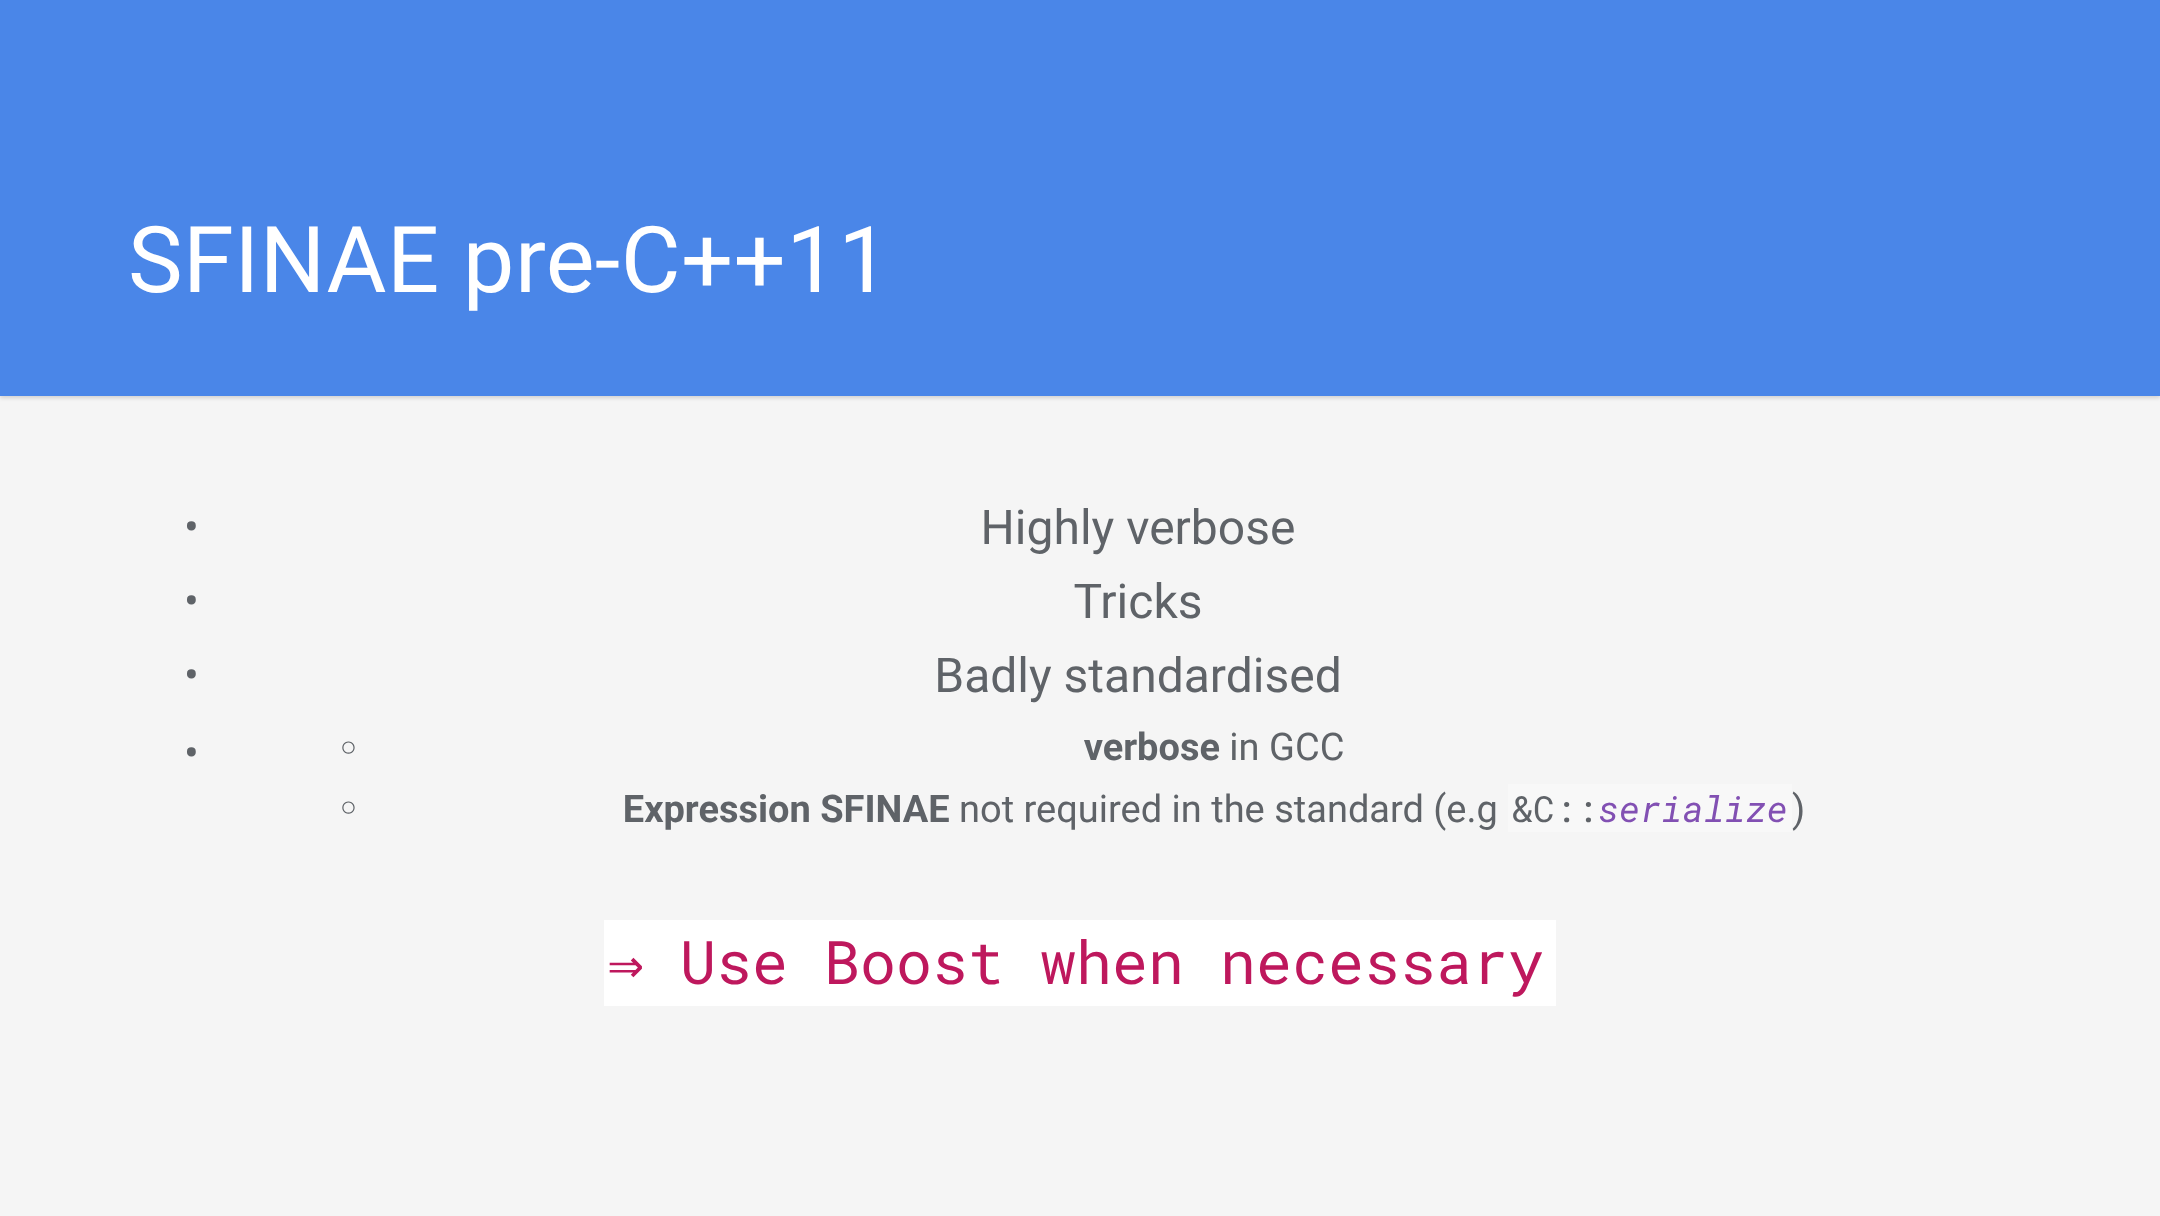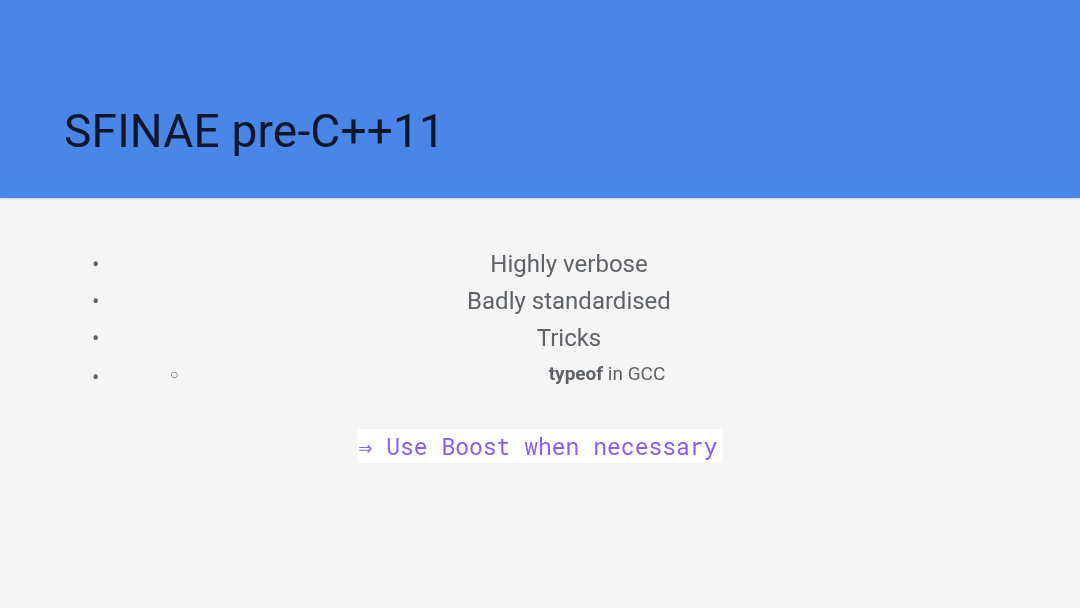"SFINAE pre-C++11" .title { color: #0f172a -> #ffffff }
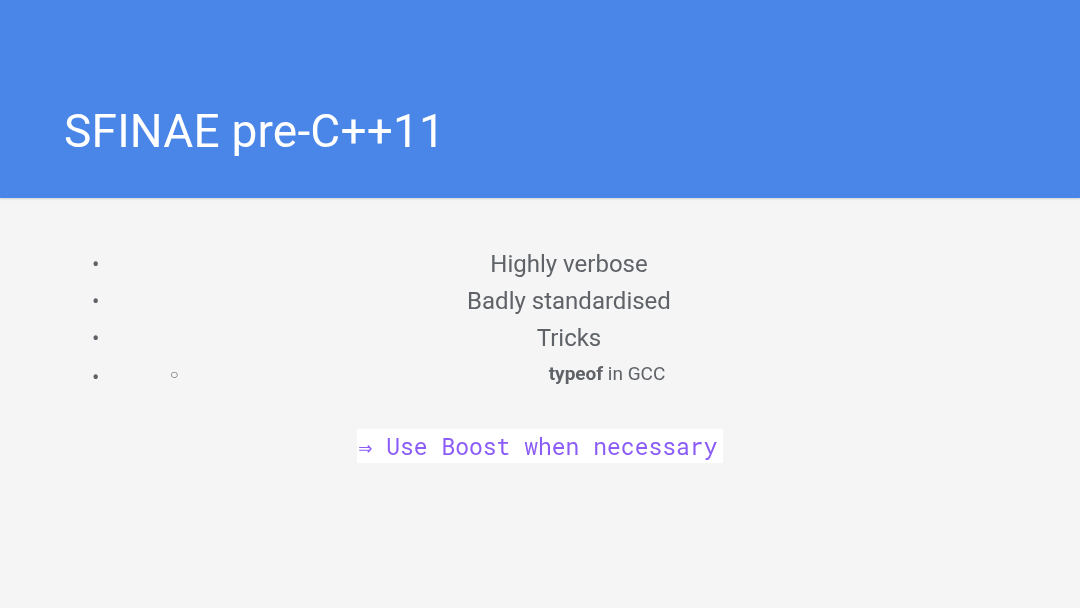"Badly standardised" li { order: before "Tricks" -> after "Tricks" }
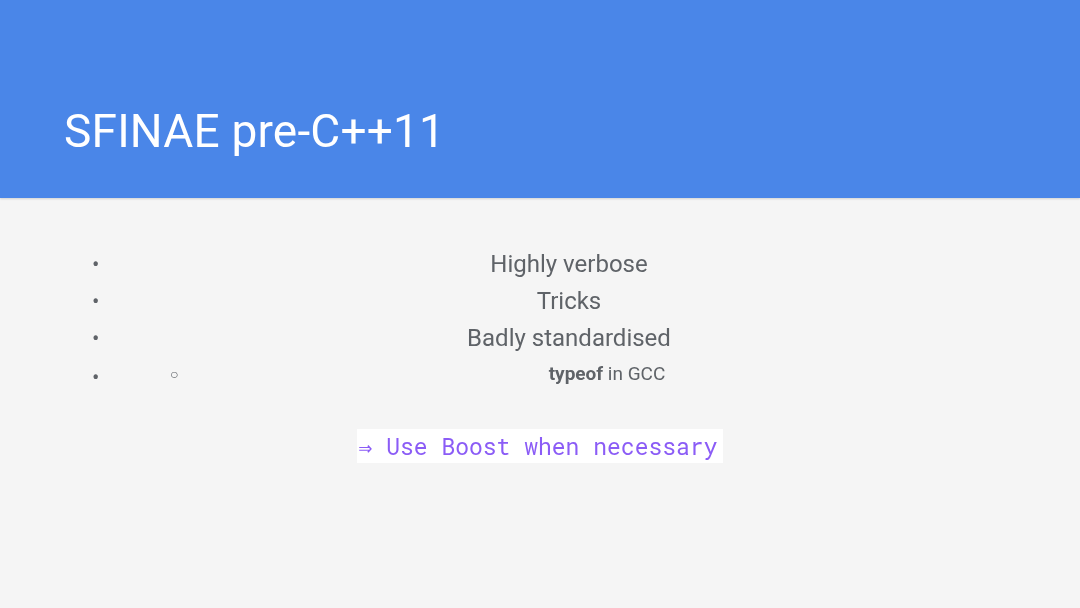"typeof" span.bold { text: typeof -> verbose }
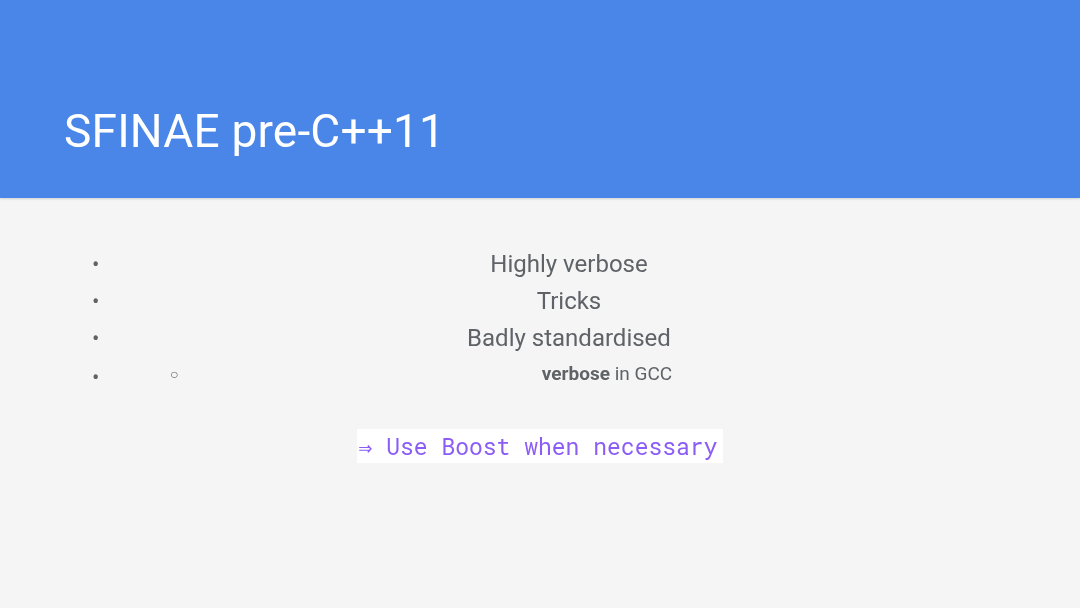"Expression SFINAE not required in" li { html: none -> <li> <span>Expression SFINAE</span><span> not required in the standard (e.g </span><span><span>&amp;</span><span>C</span><span>::</span><span>serialize</span></span><span>)</span> </li> }
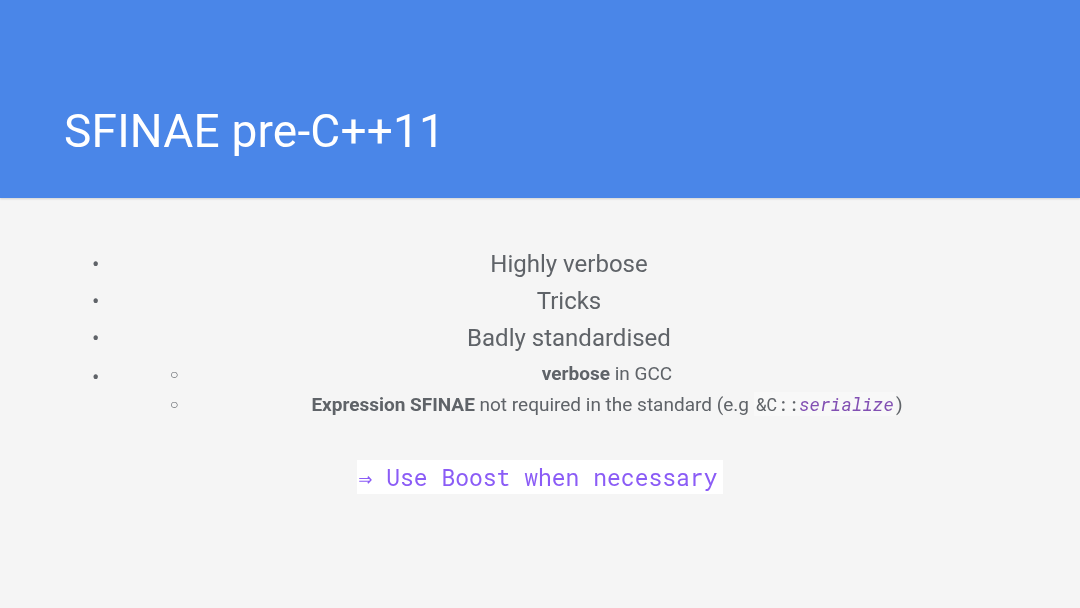"⇒ Use Boost when necessary" .conclusion { color: #8b5cf6 -> #be185d; font-size: 23px -> 30px }
